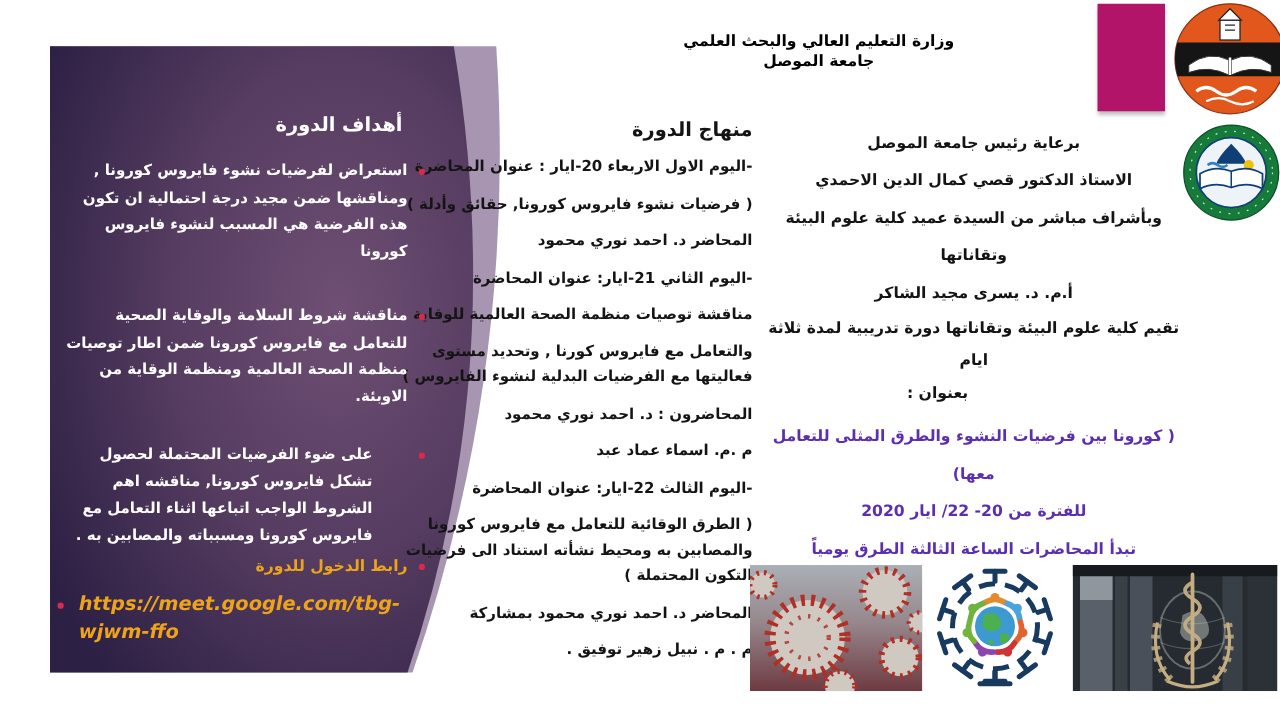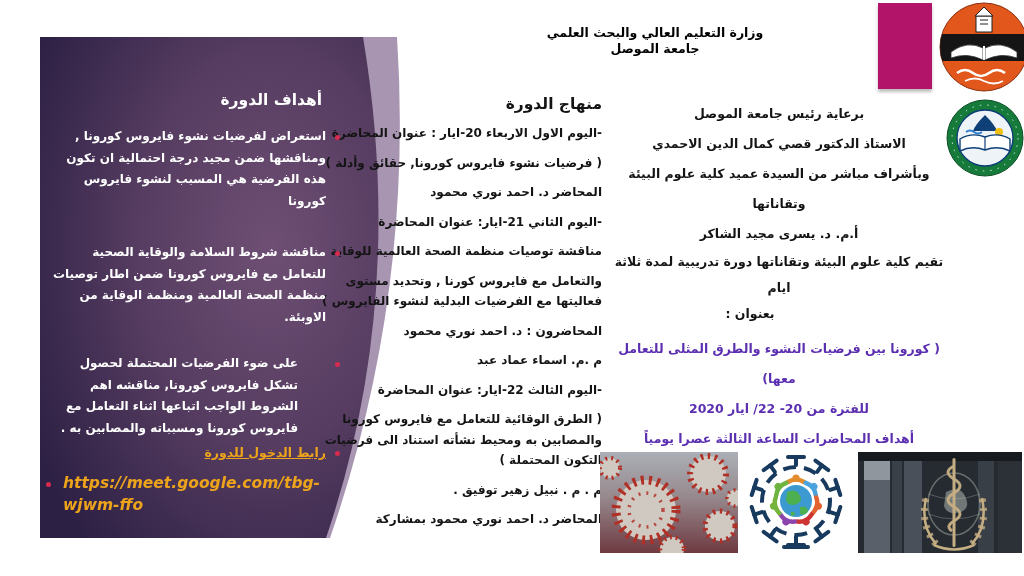"أهداف المحاضرات الساعة الثالثة عصرا" p.purple { text: أهداف المحاضرات الساعة الثالثة عصرا -> تبدأ المحاضرات الساعة الثالثة الطرق }
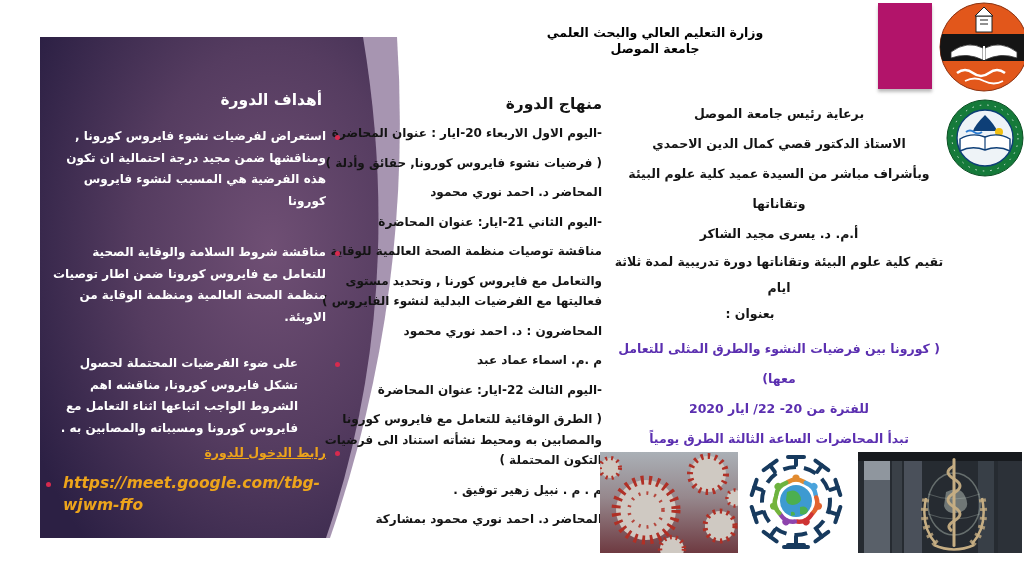"رابط الدخول للدورة" .link-label { text-decoration: underline -> none }
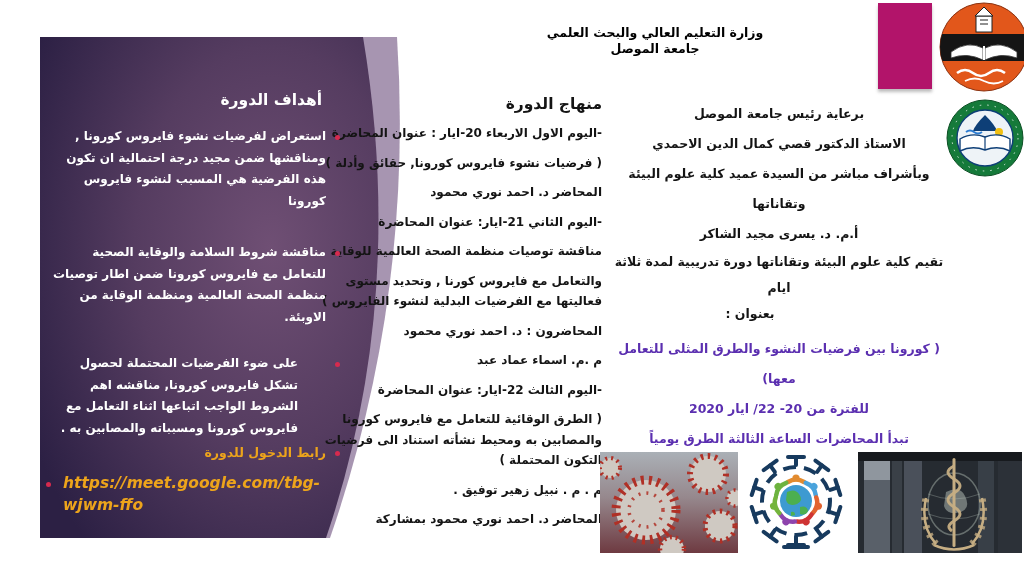"م . م . نبيل" p { order: before "المحاضر د. احمد نوري محمود بمشاركة" -> after "المحاضر د. احمد نوري محمود بمشاركة" }
